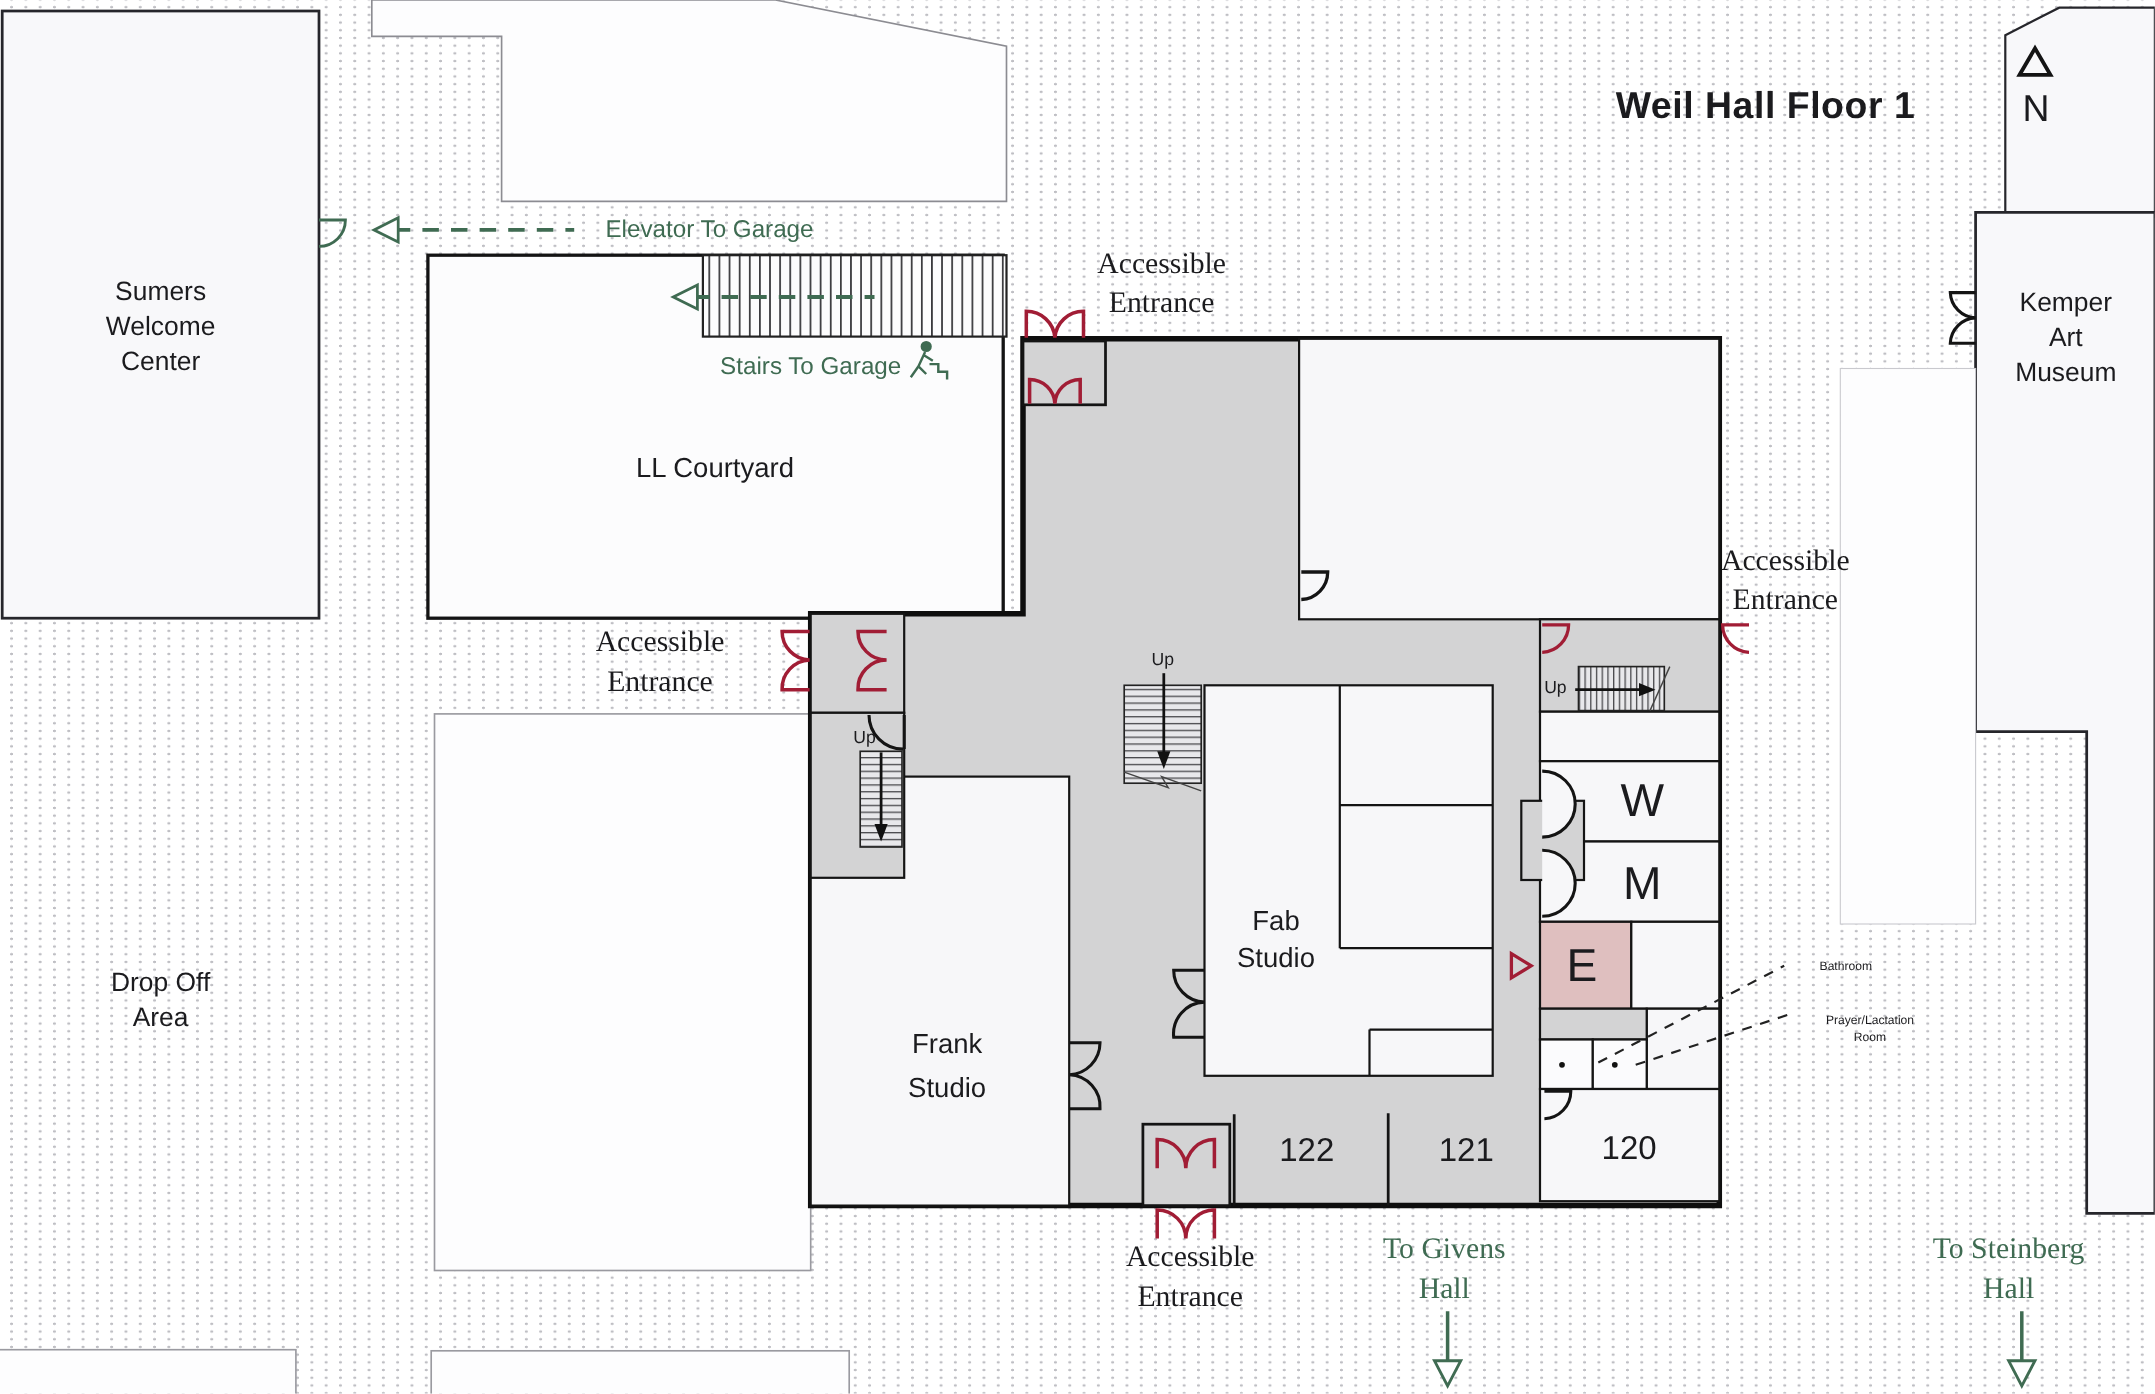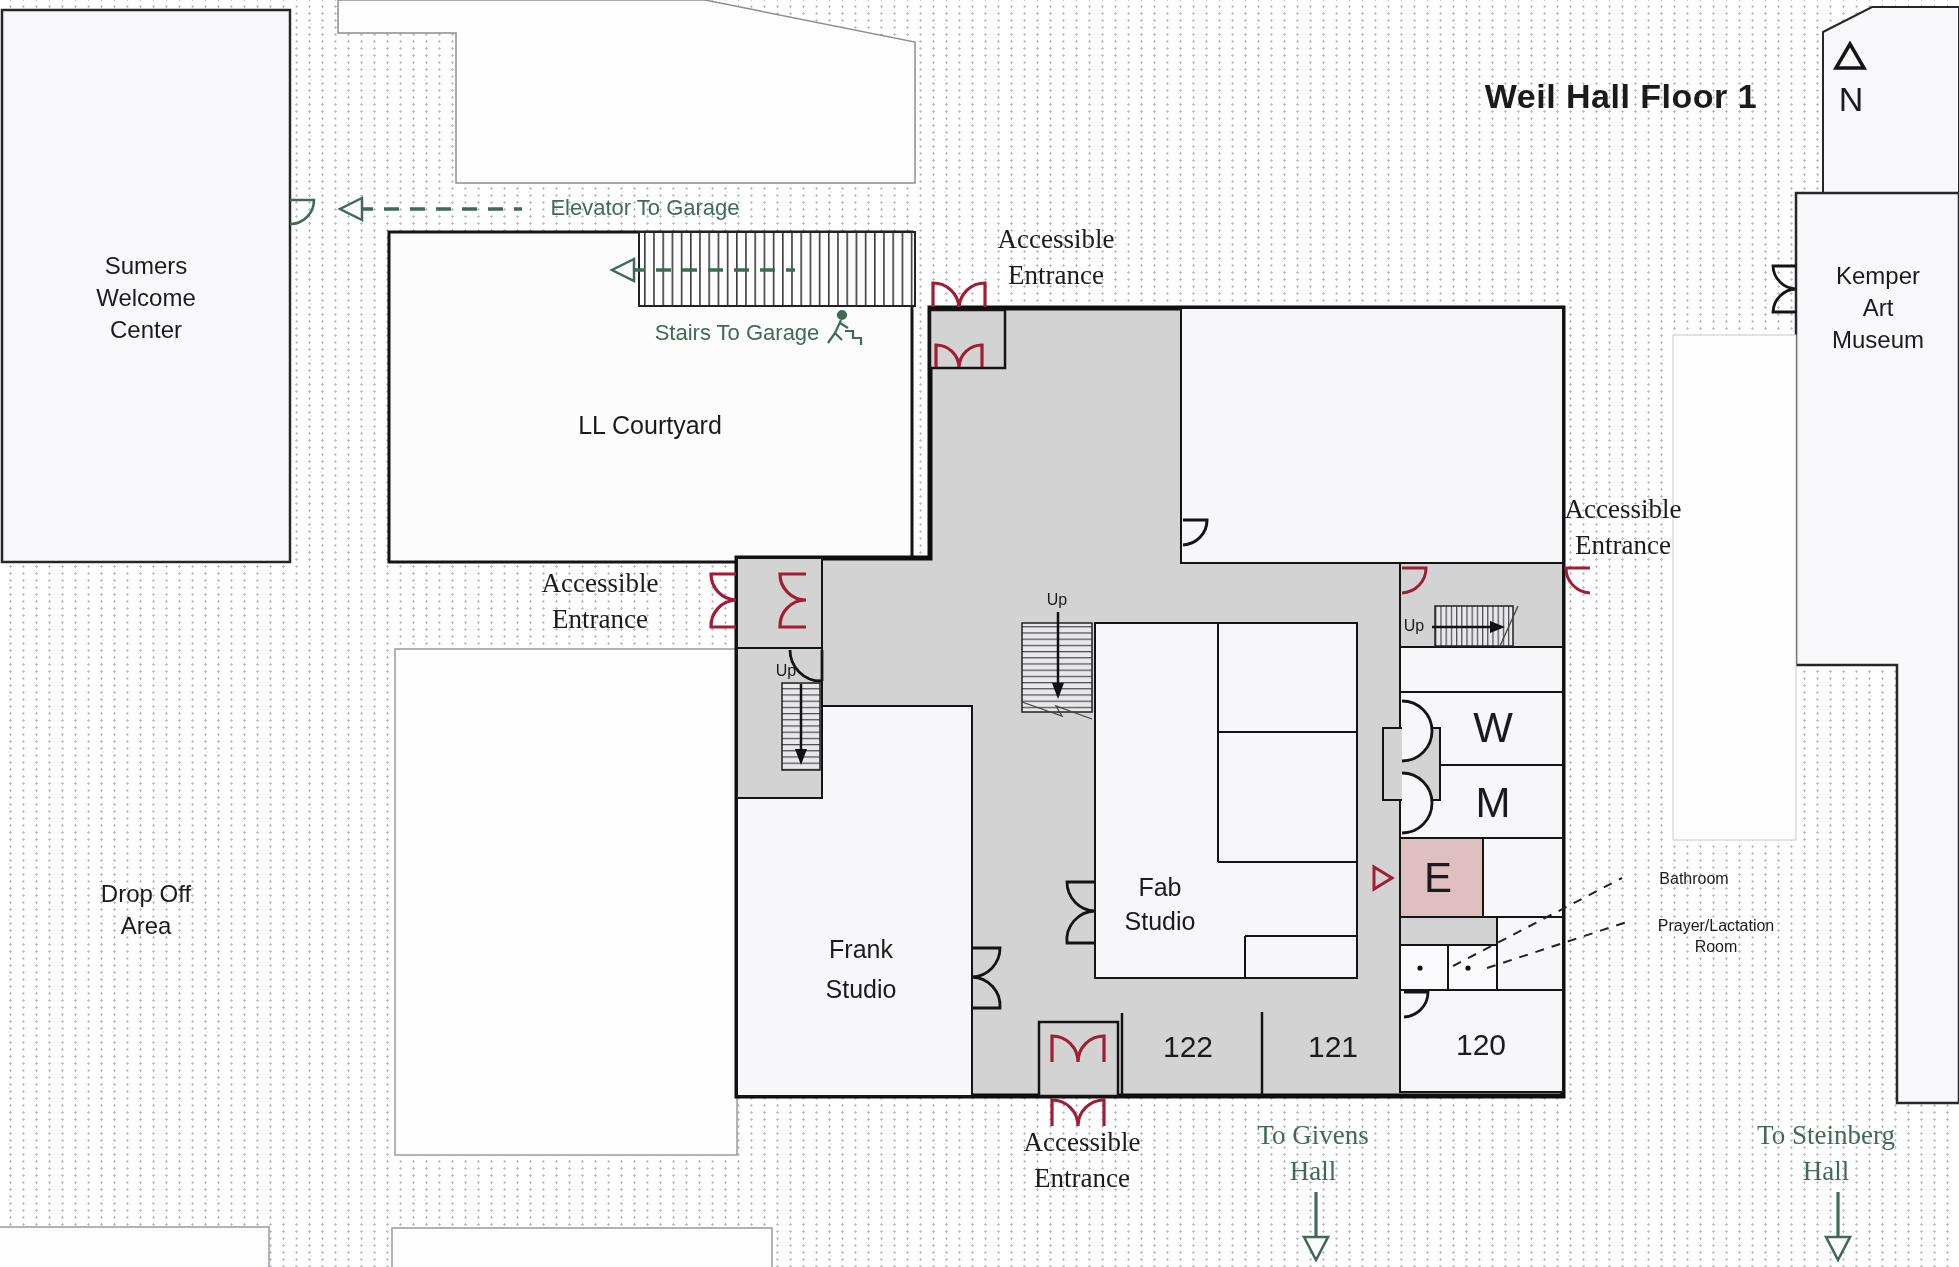"Weil Hall Floor 1" div.lbl { margin-left: 16px -> none }
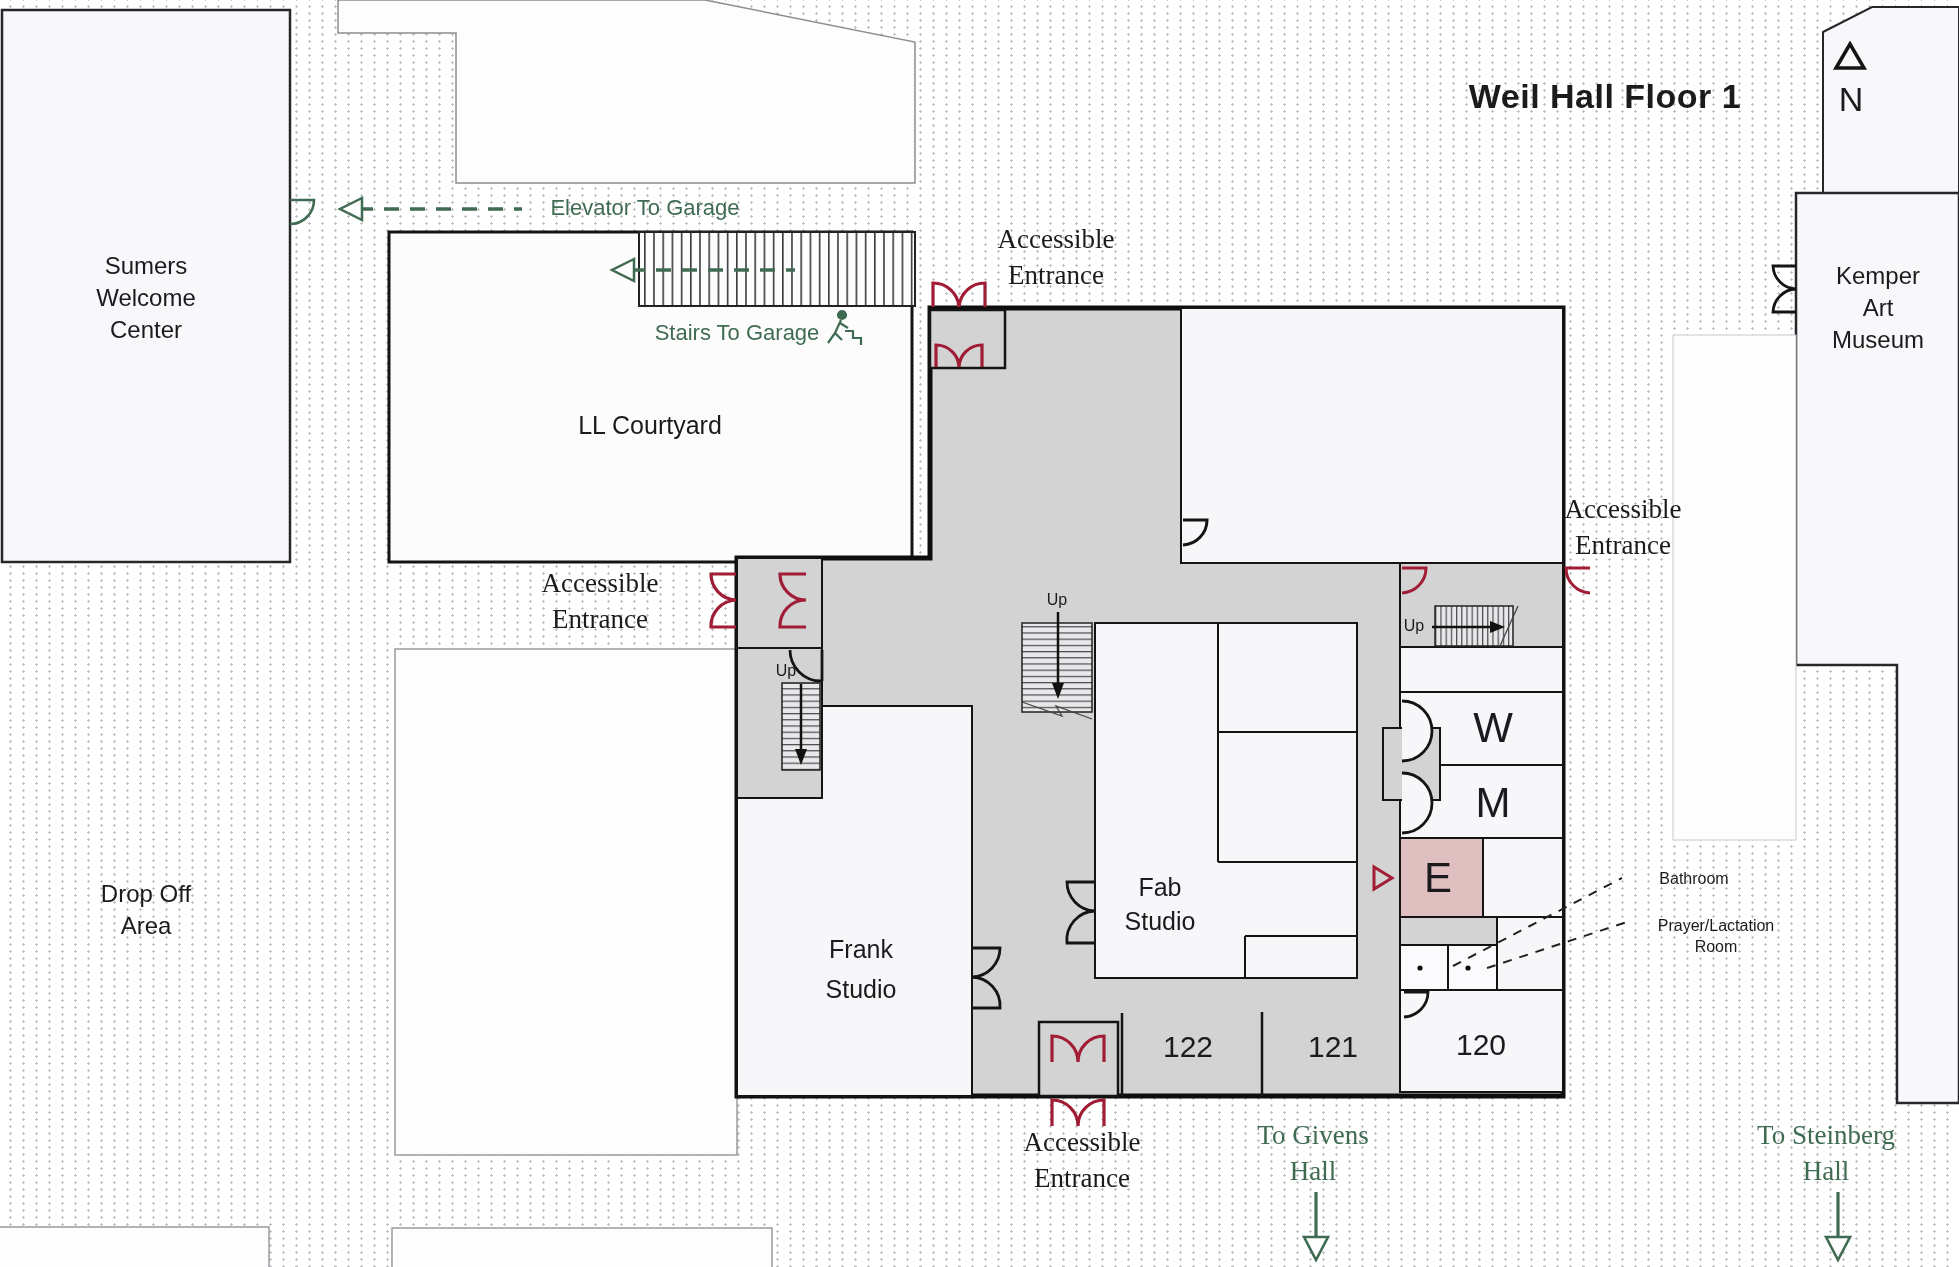"Fab" div.lbl { top: 904px -> 855px }
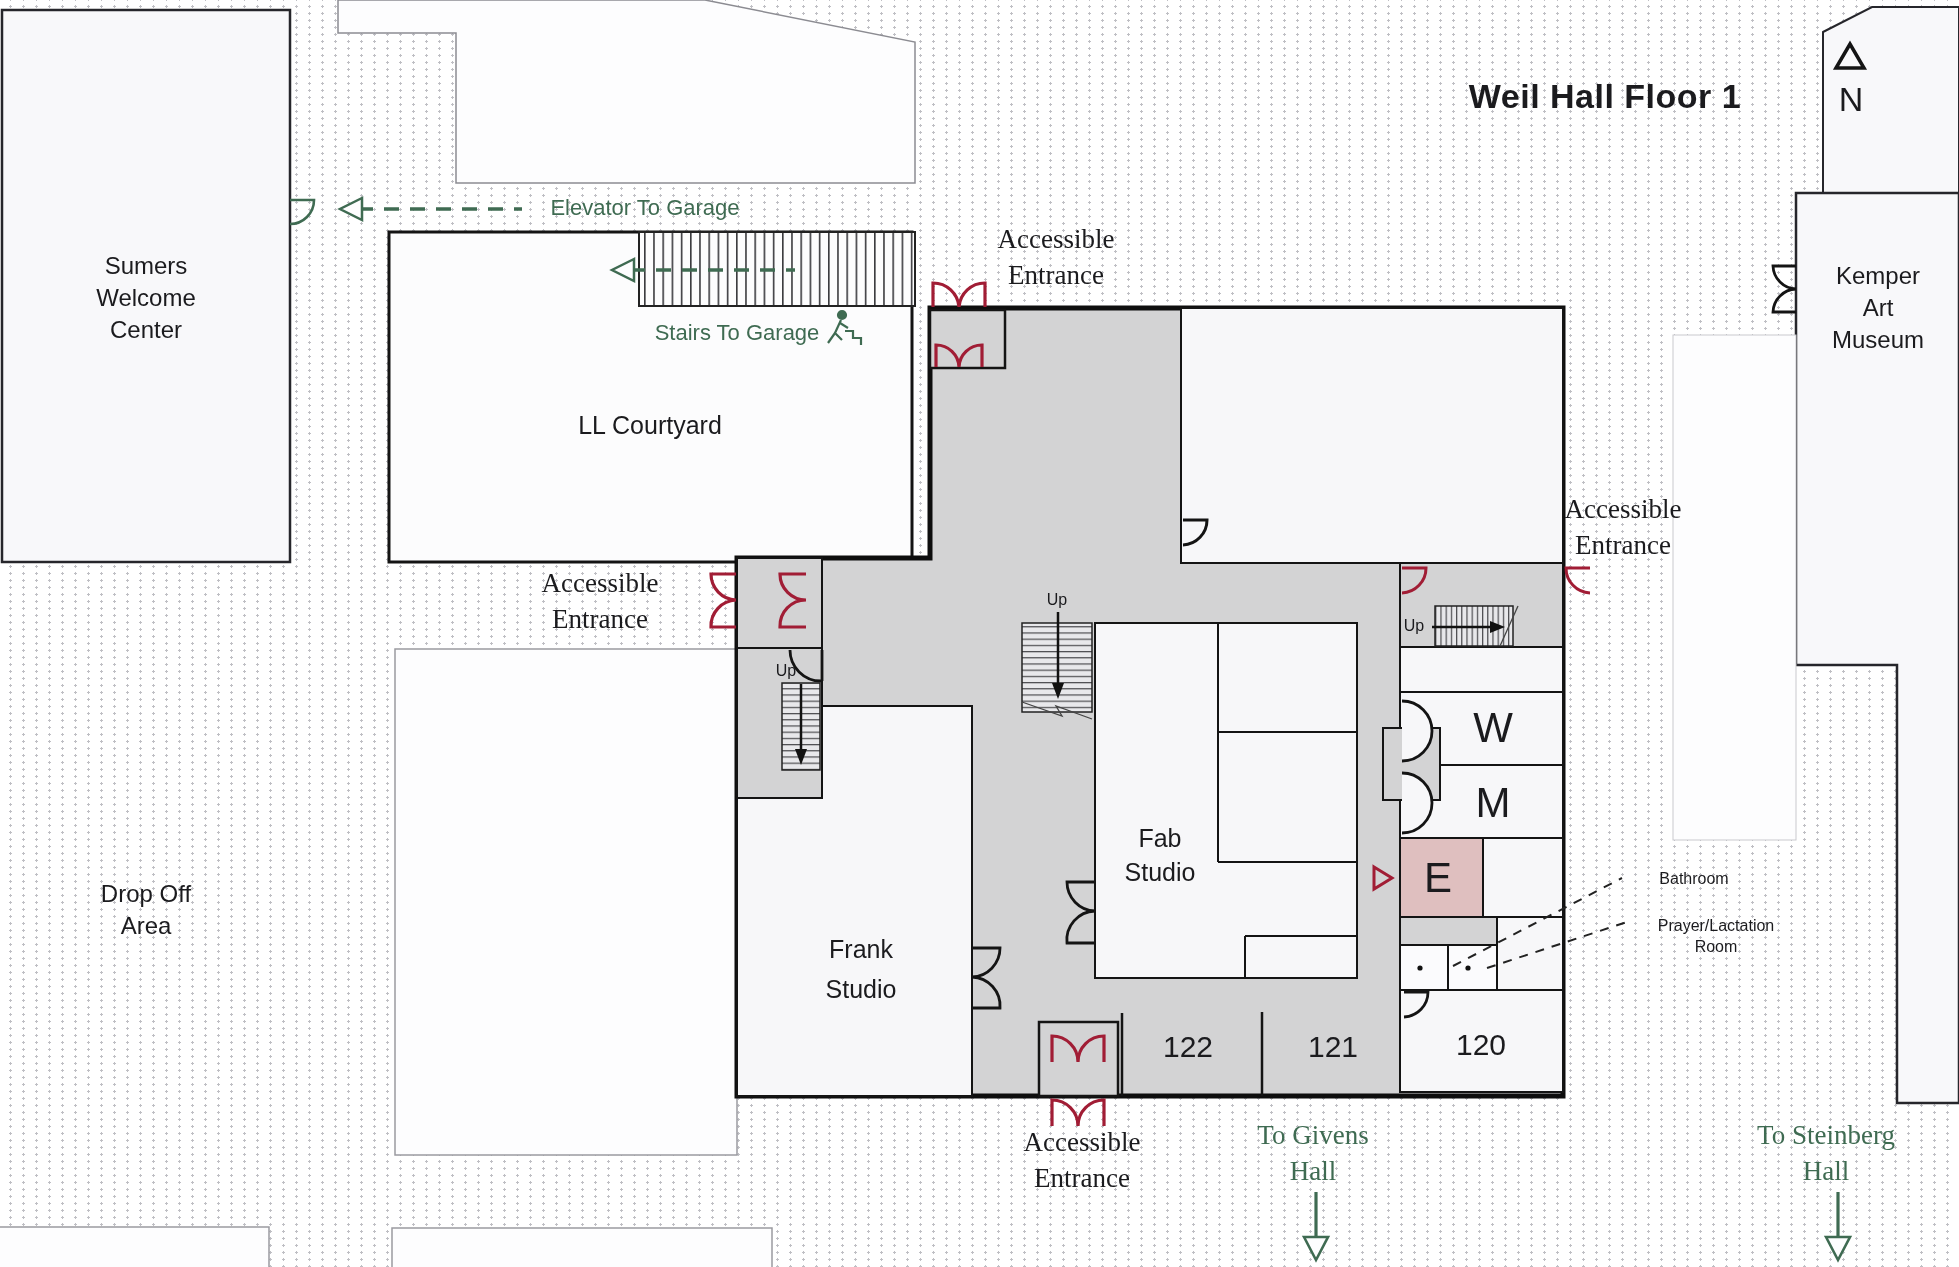"Bathroom" .small { font-size: 16px -> 11px; margin-left: 16px -> none }
